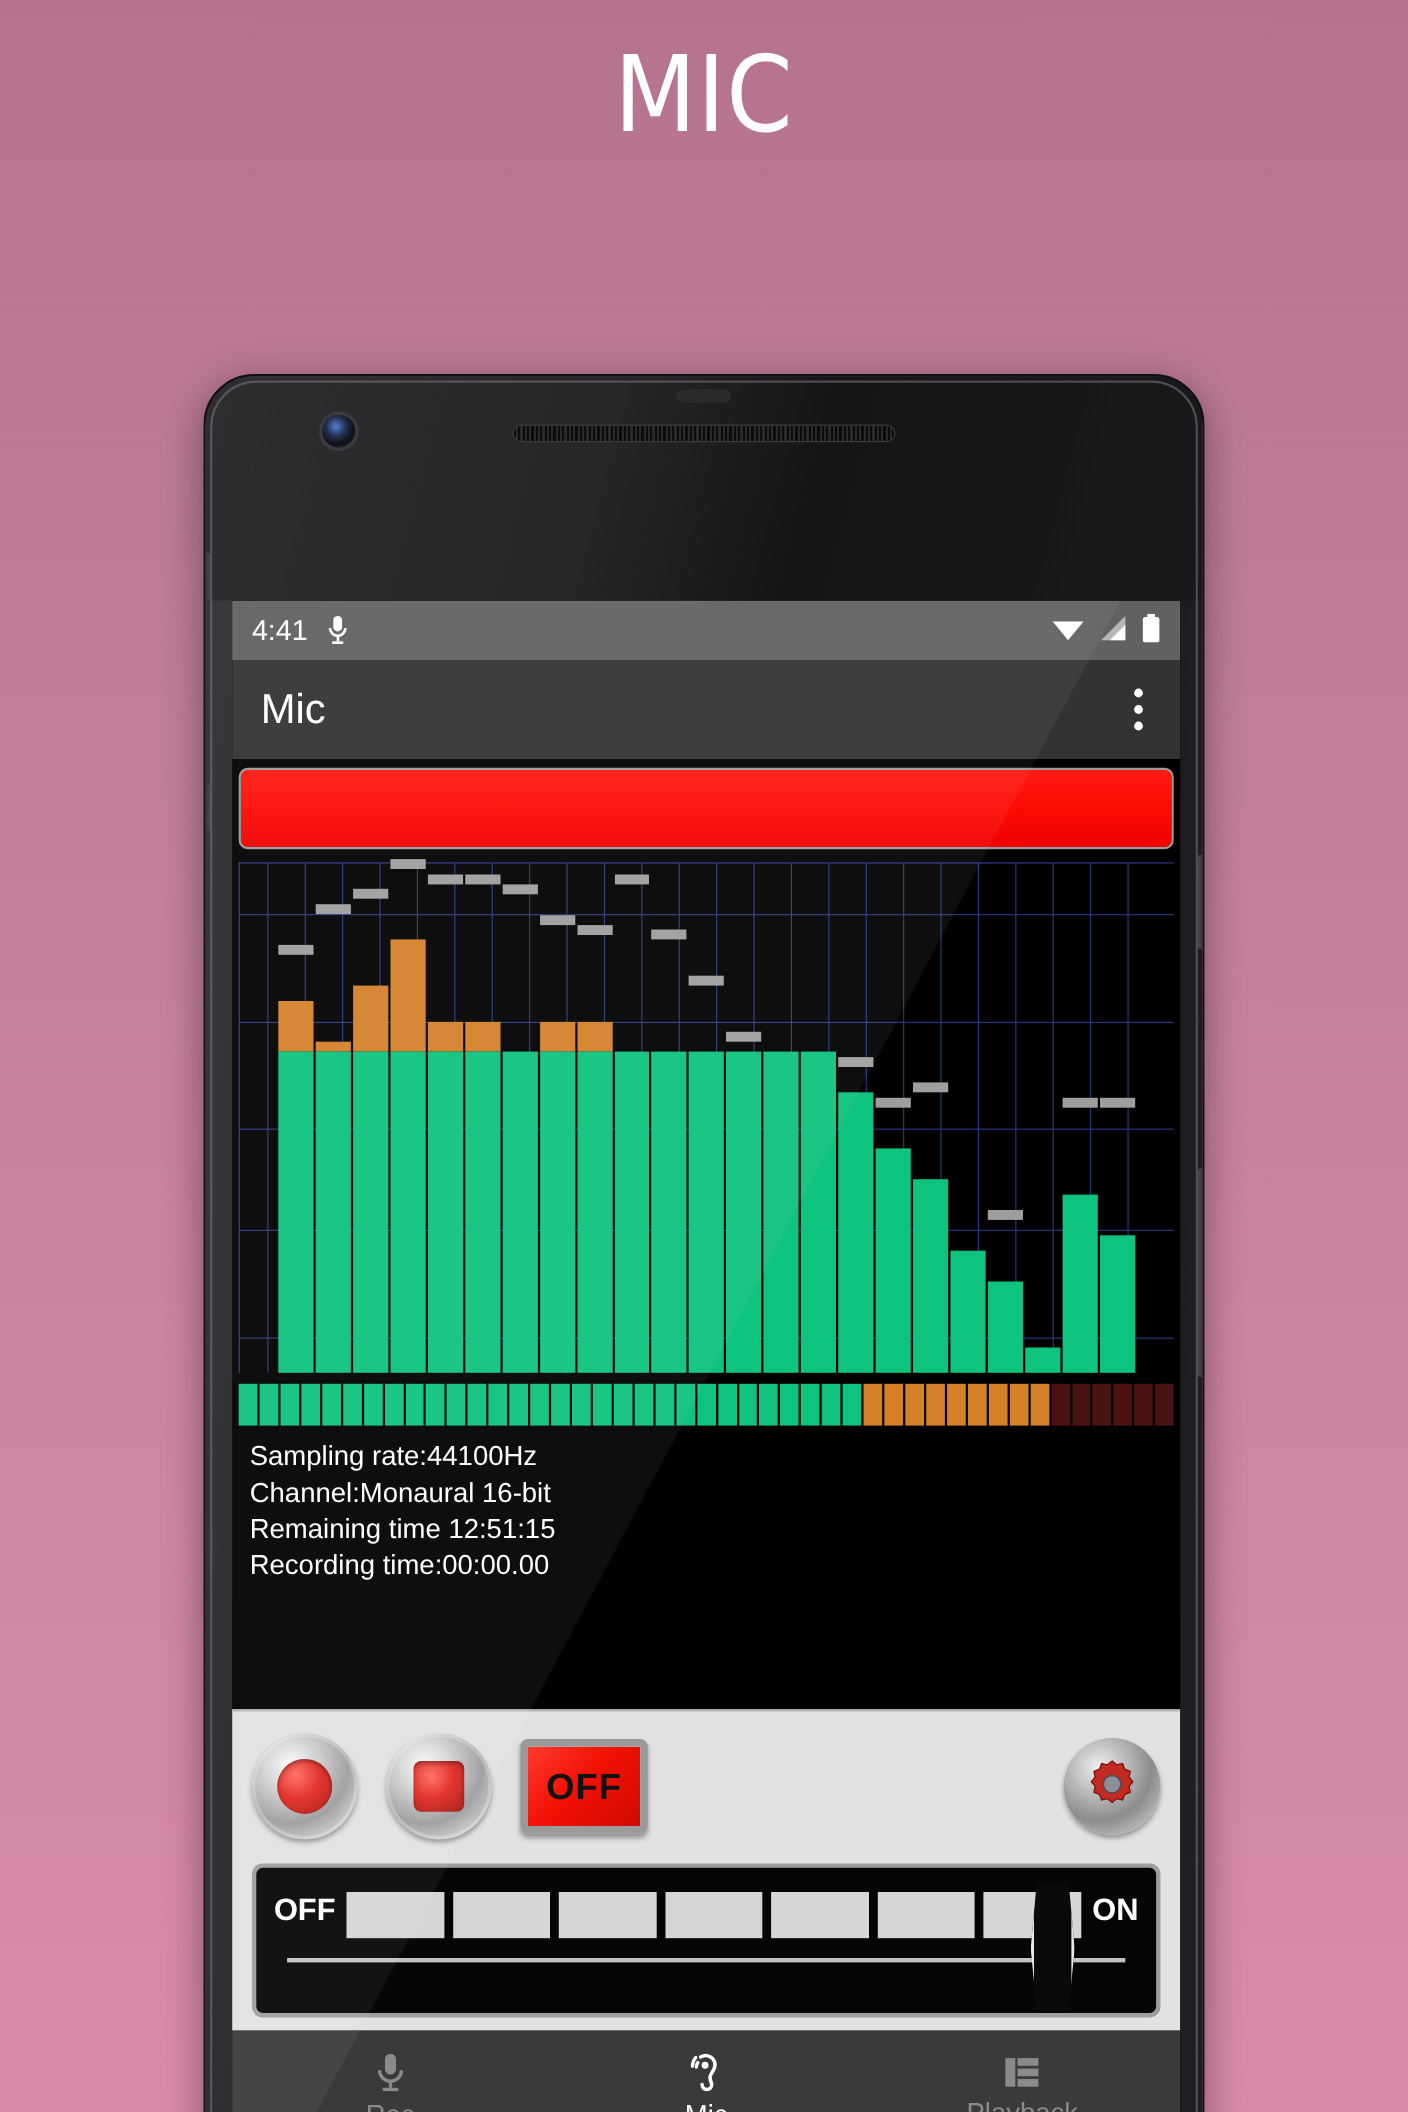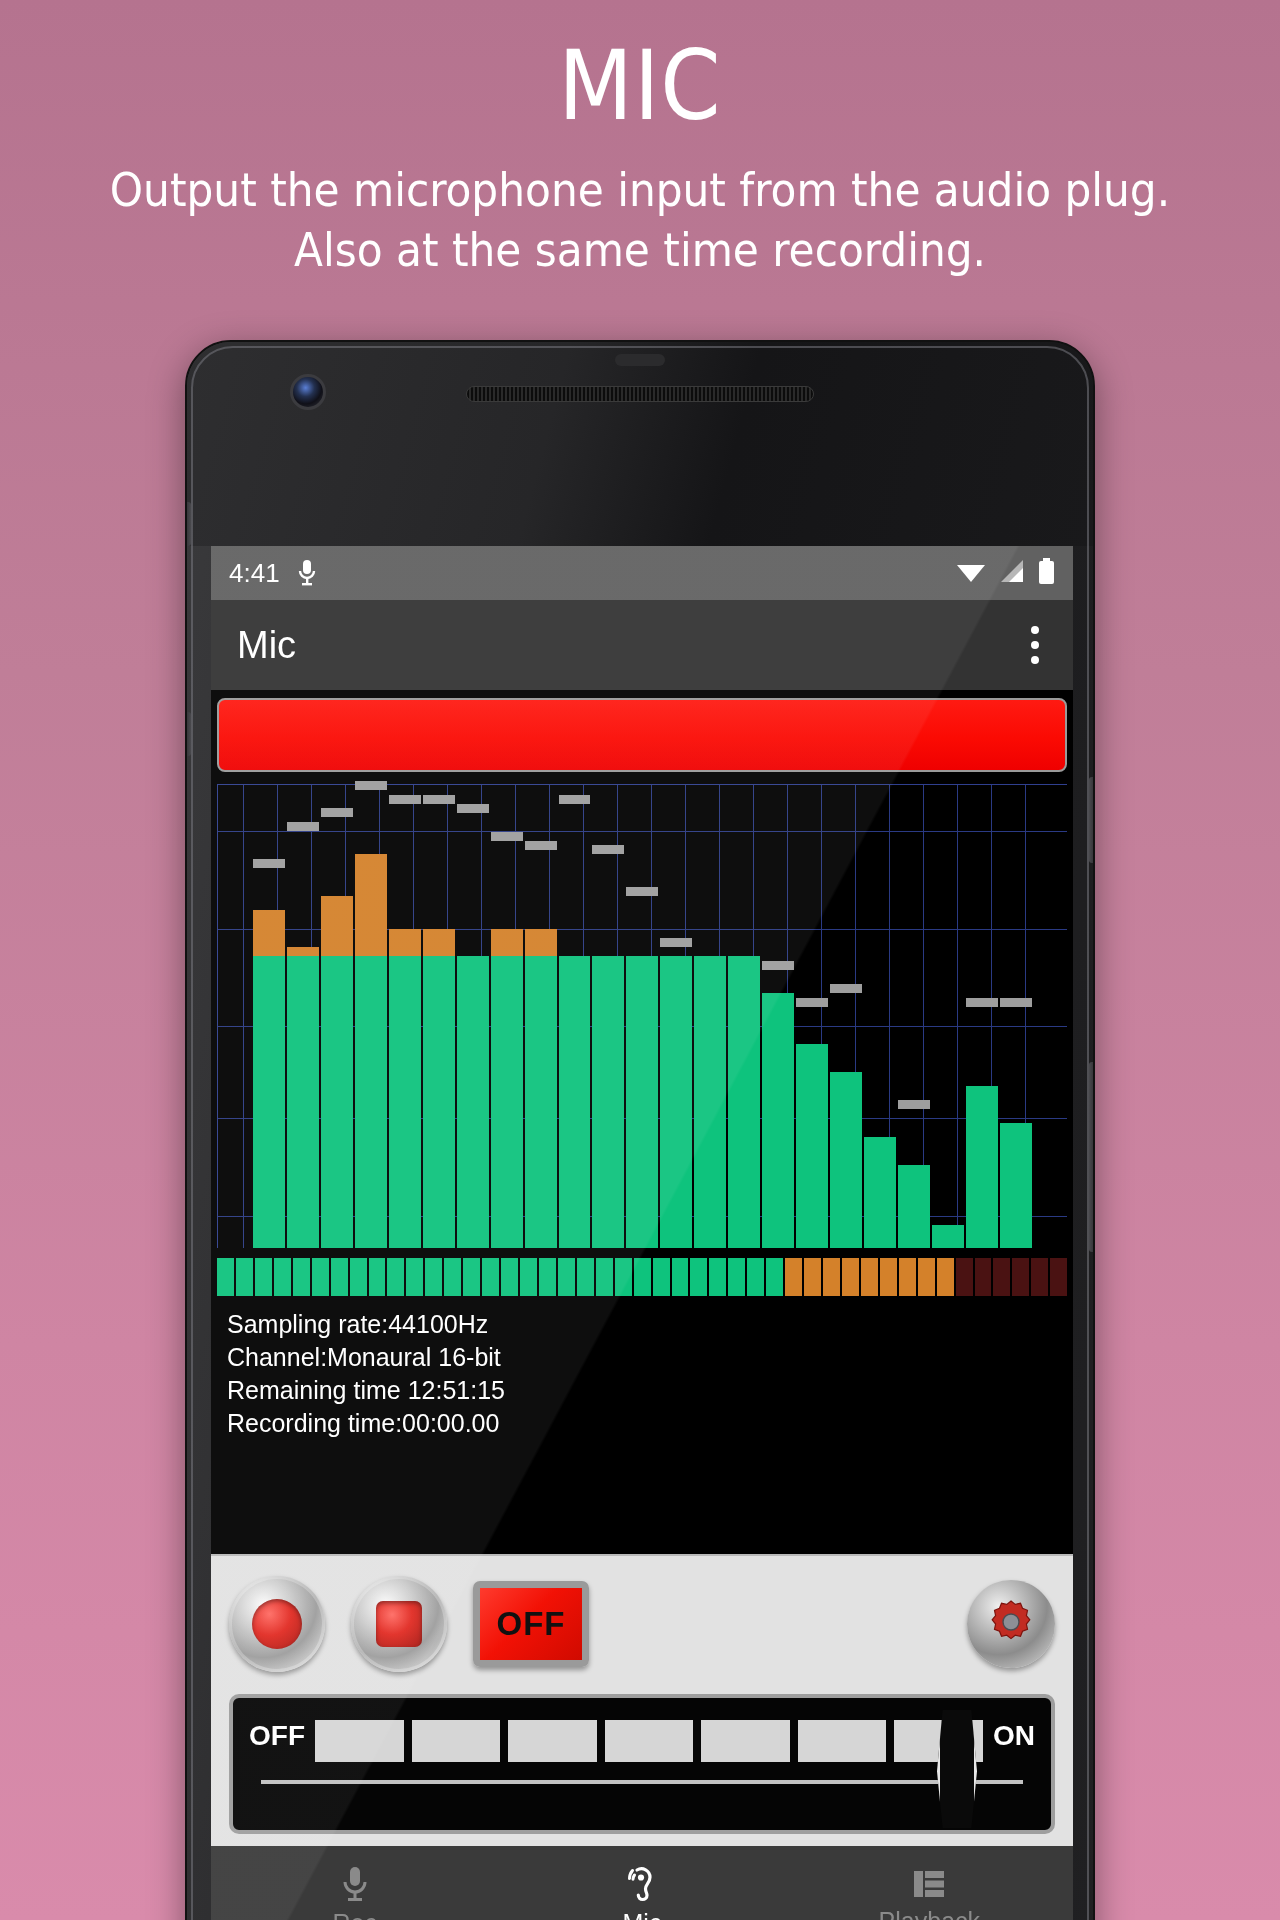"Output the microphone input from" div.promo-sub { html: <div>Output the microphone input from the audio plug. Also at the same time recording.</div> -> none }
